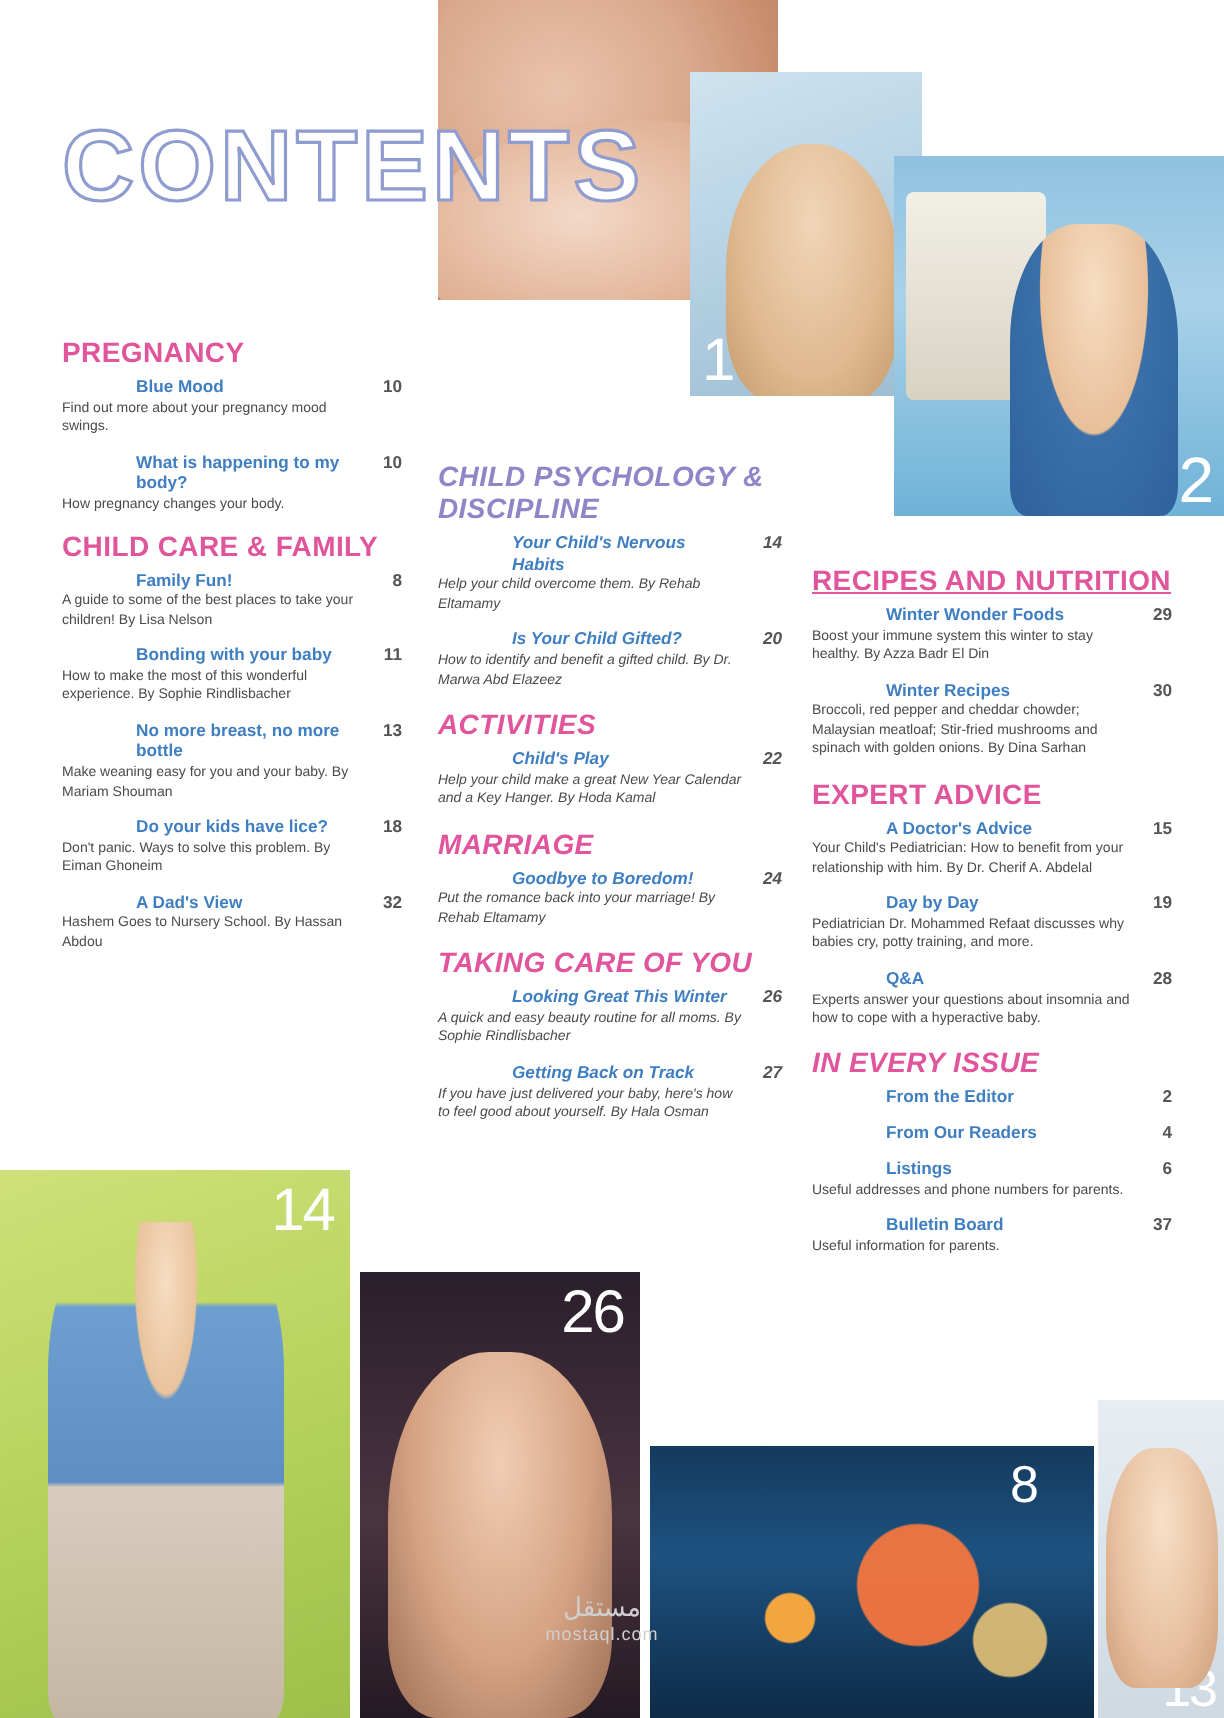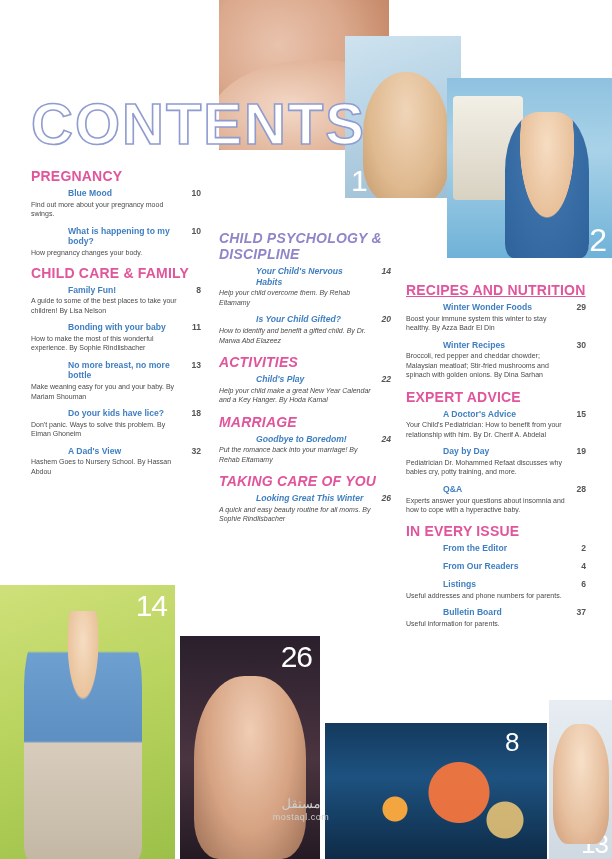"CONTENTS" #contents-title { font-size: 58px -> 50px; margin-top: 37px -> none }
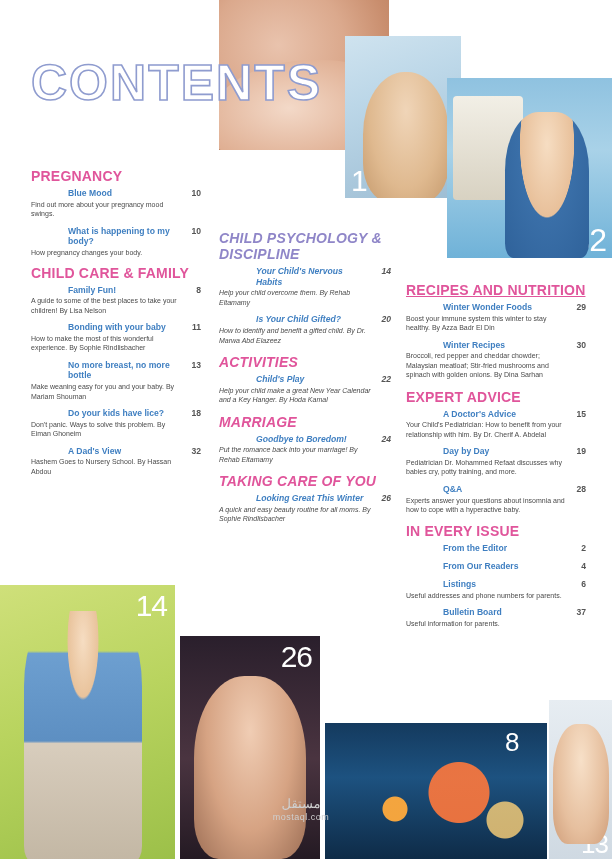"Getting Back on Track" div.entry { html: none -> <div> <div> <div>Getting Back on Track</div> <div>27</div> </div> <div>If you have just delivered your baby, here's how to feel good about yourself. By Hala Osman</div> </div> }
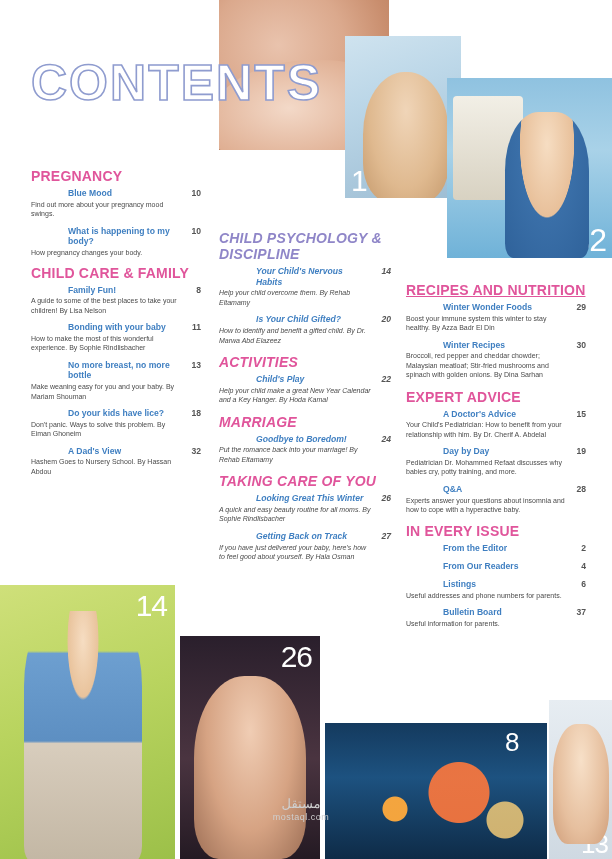"IN EVERY ISSUE" div.section-head { font-style: none -> italic }
